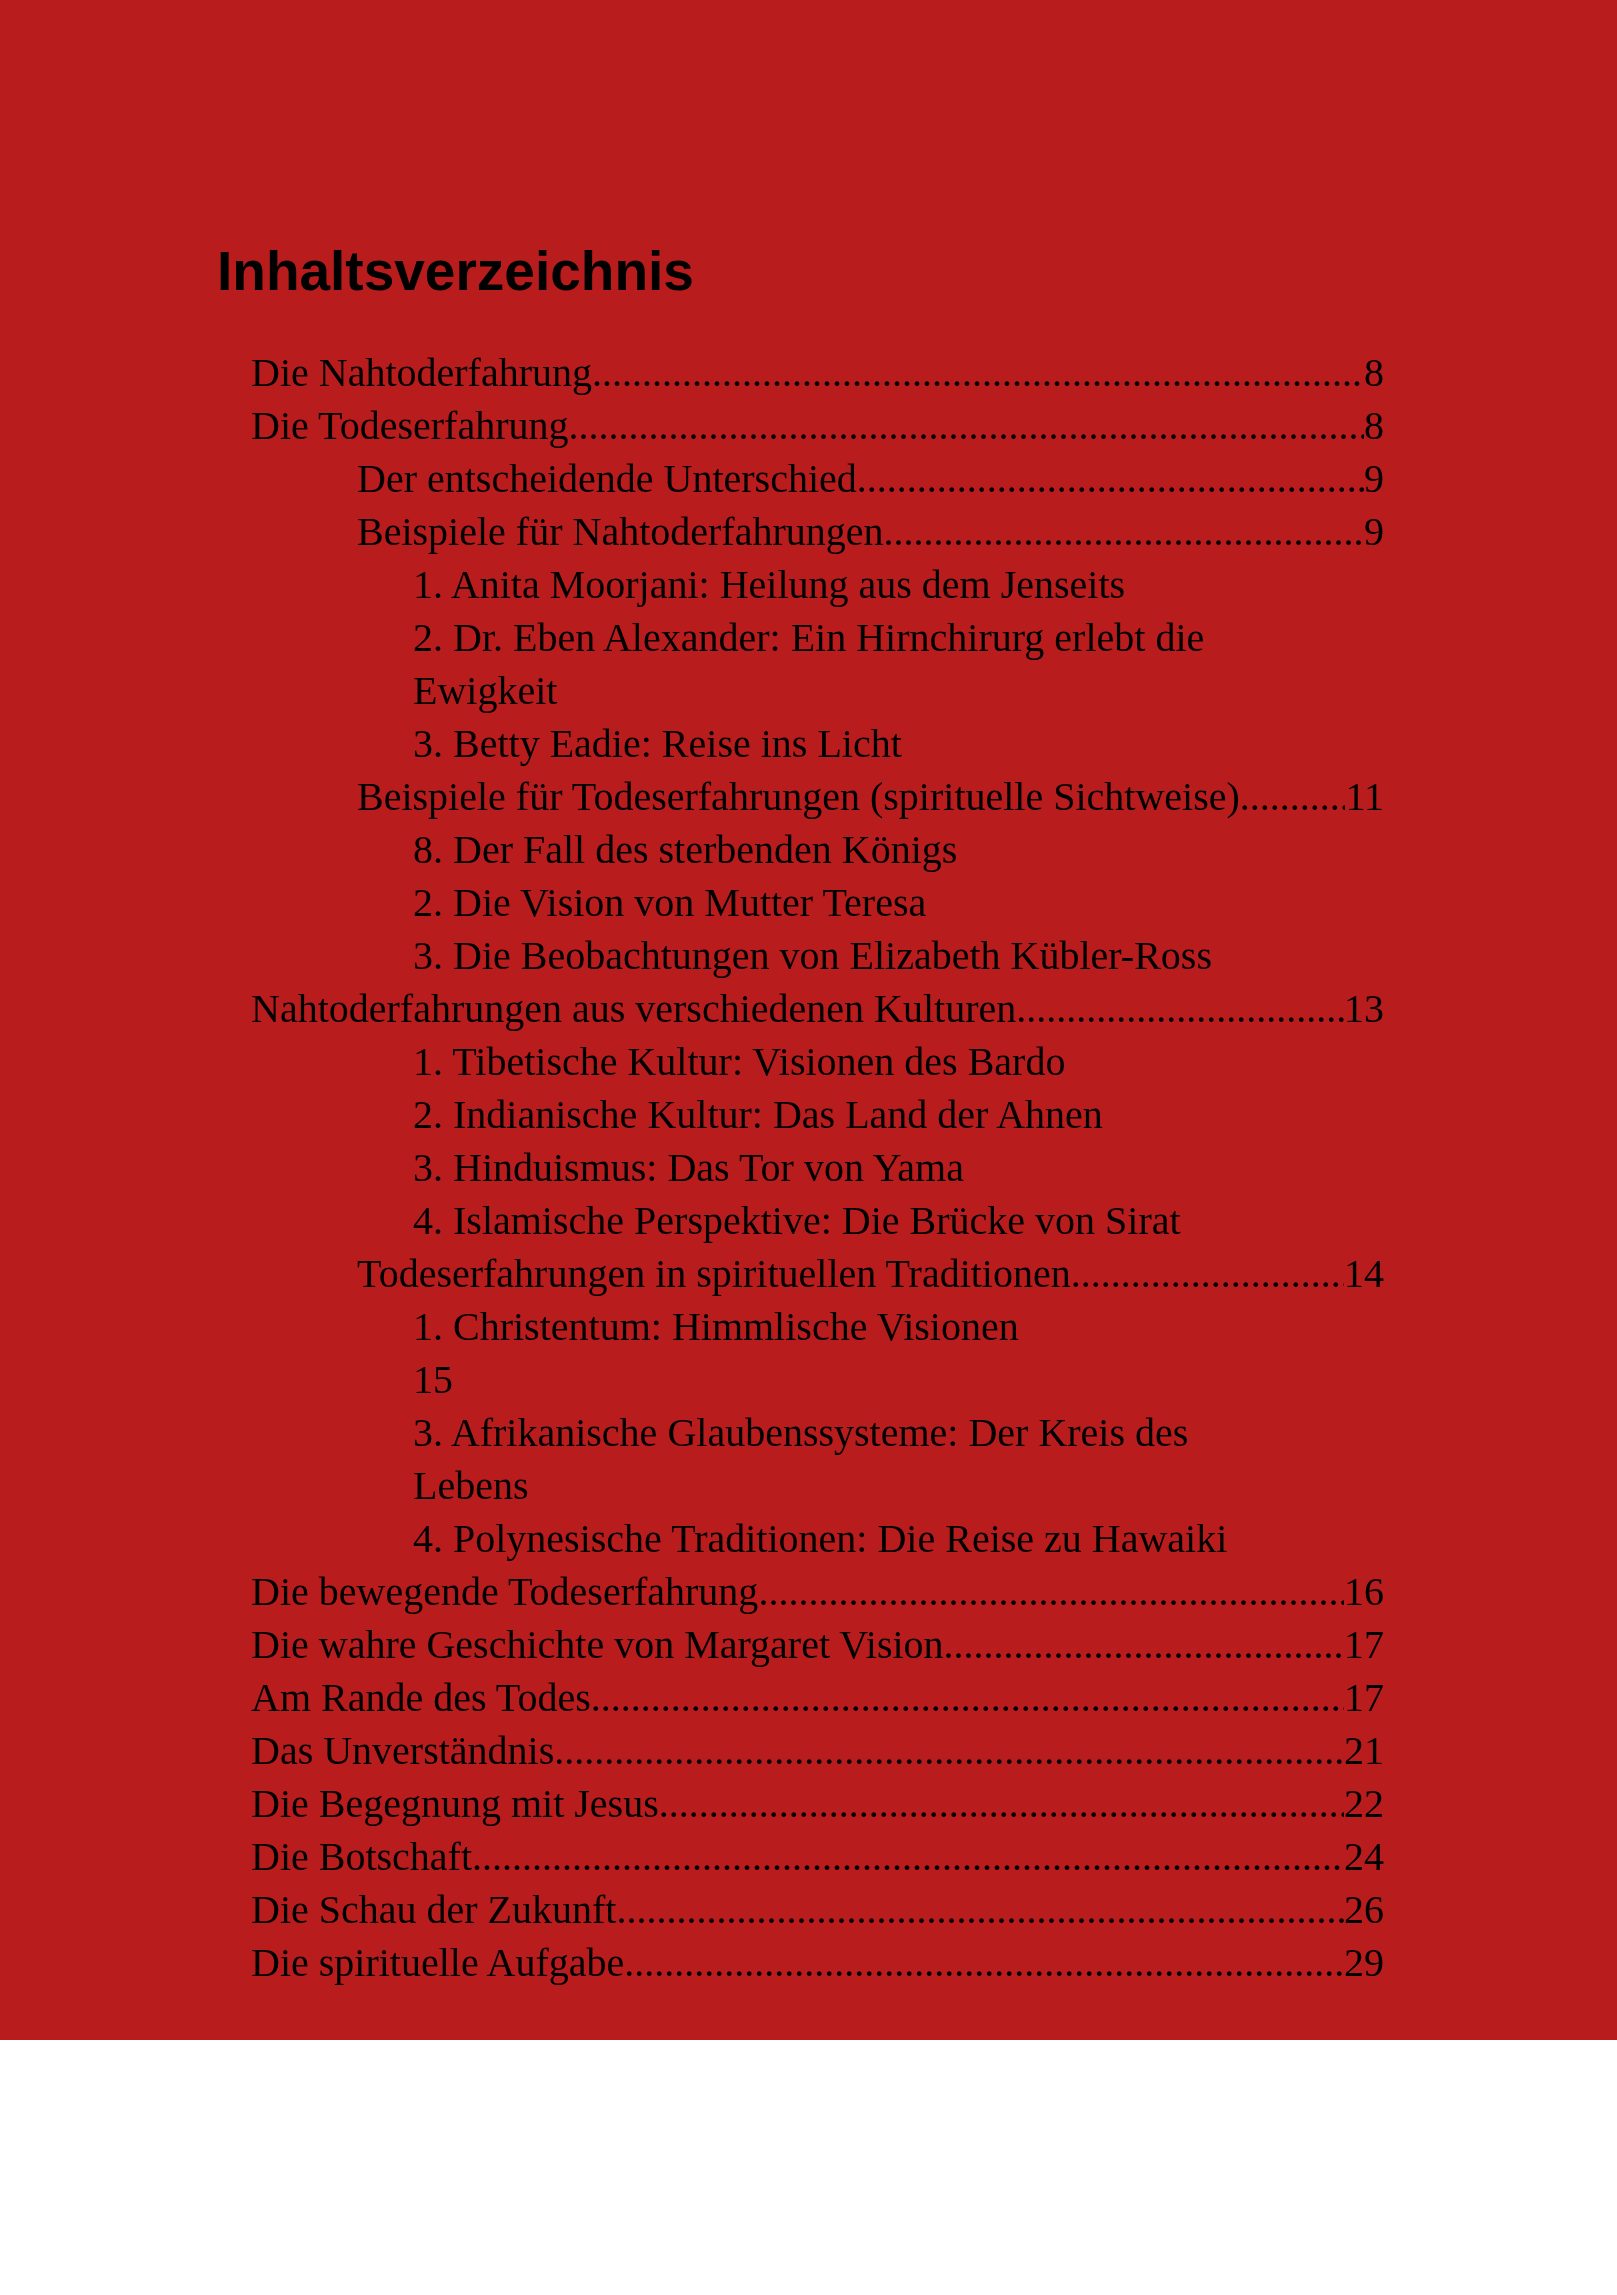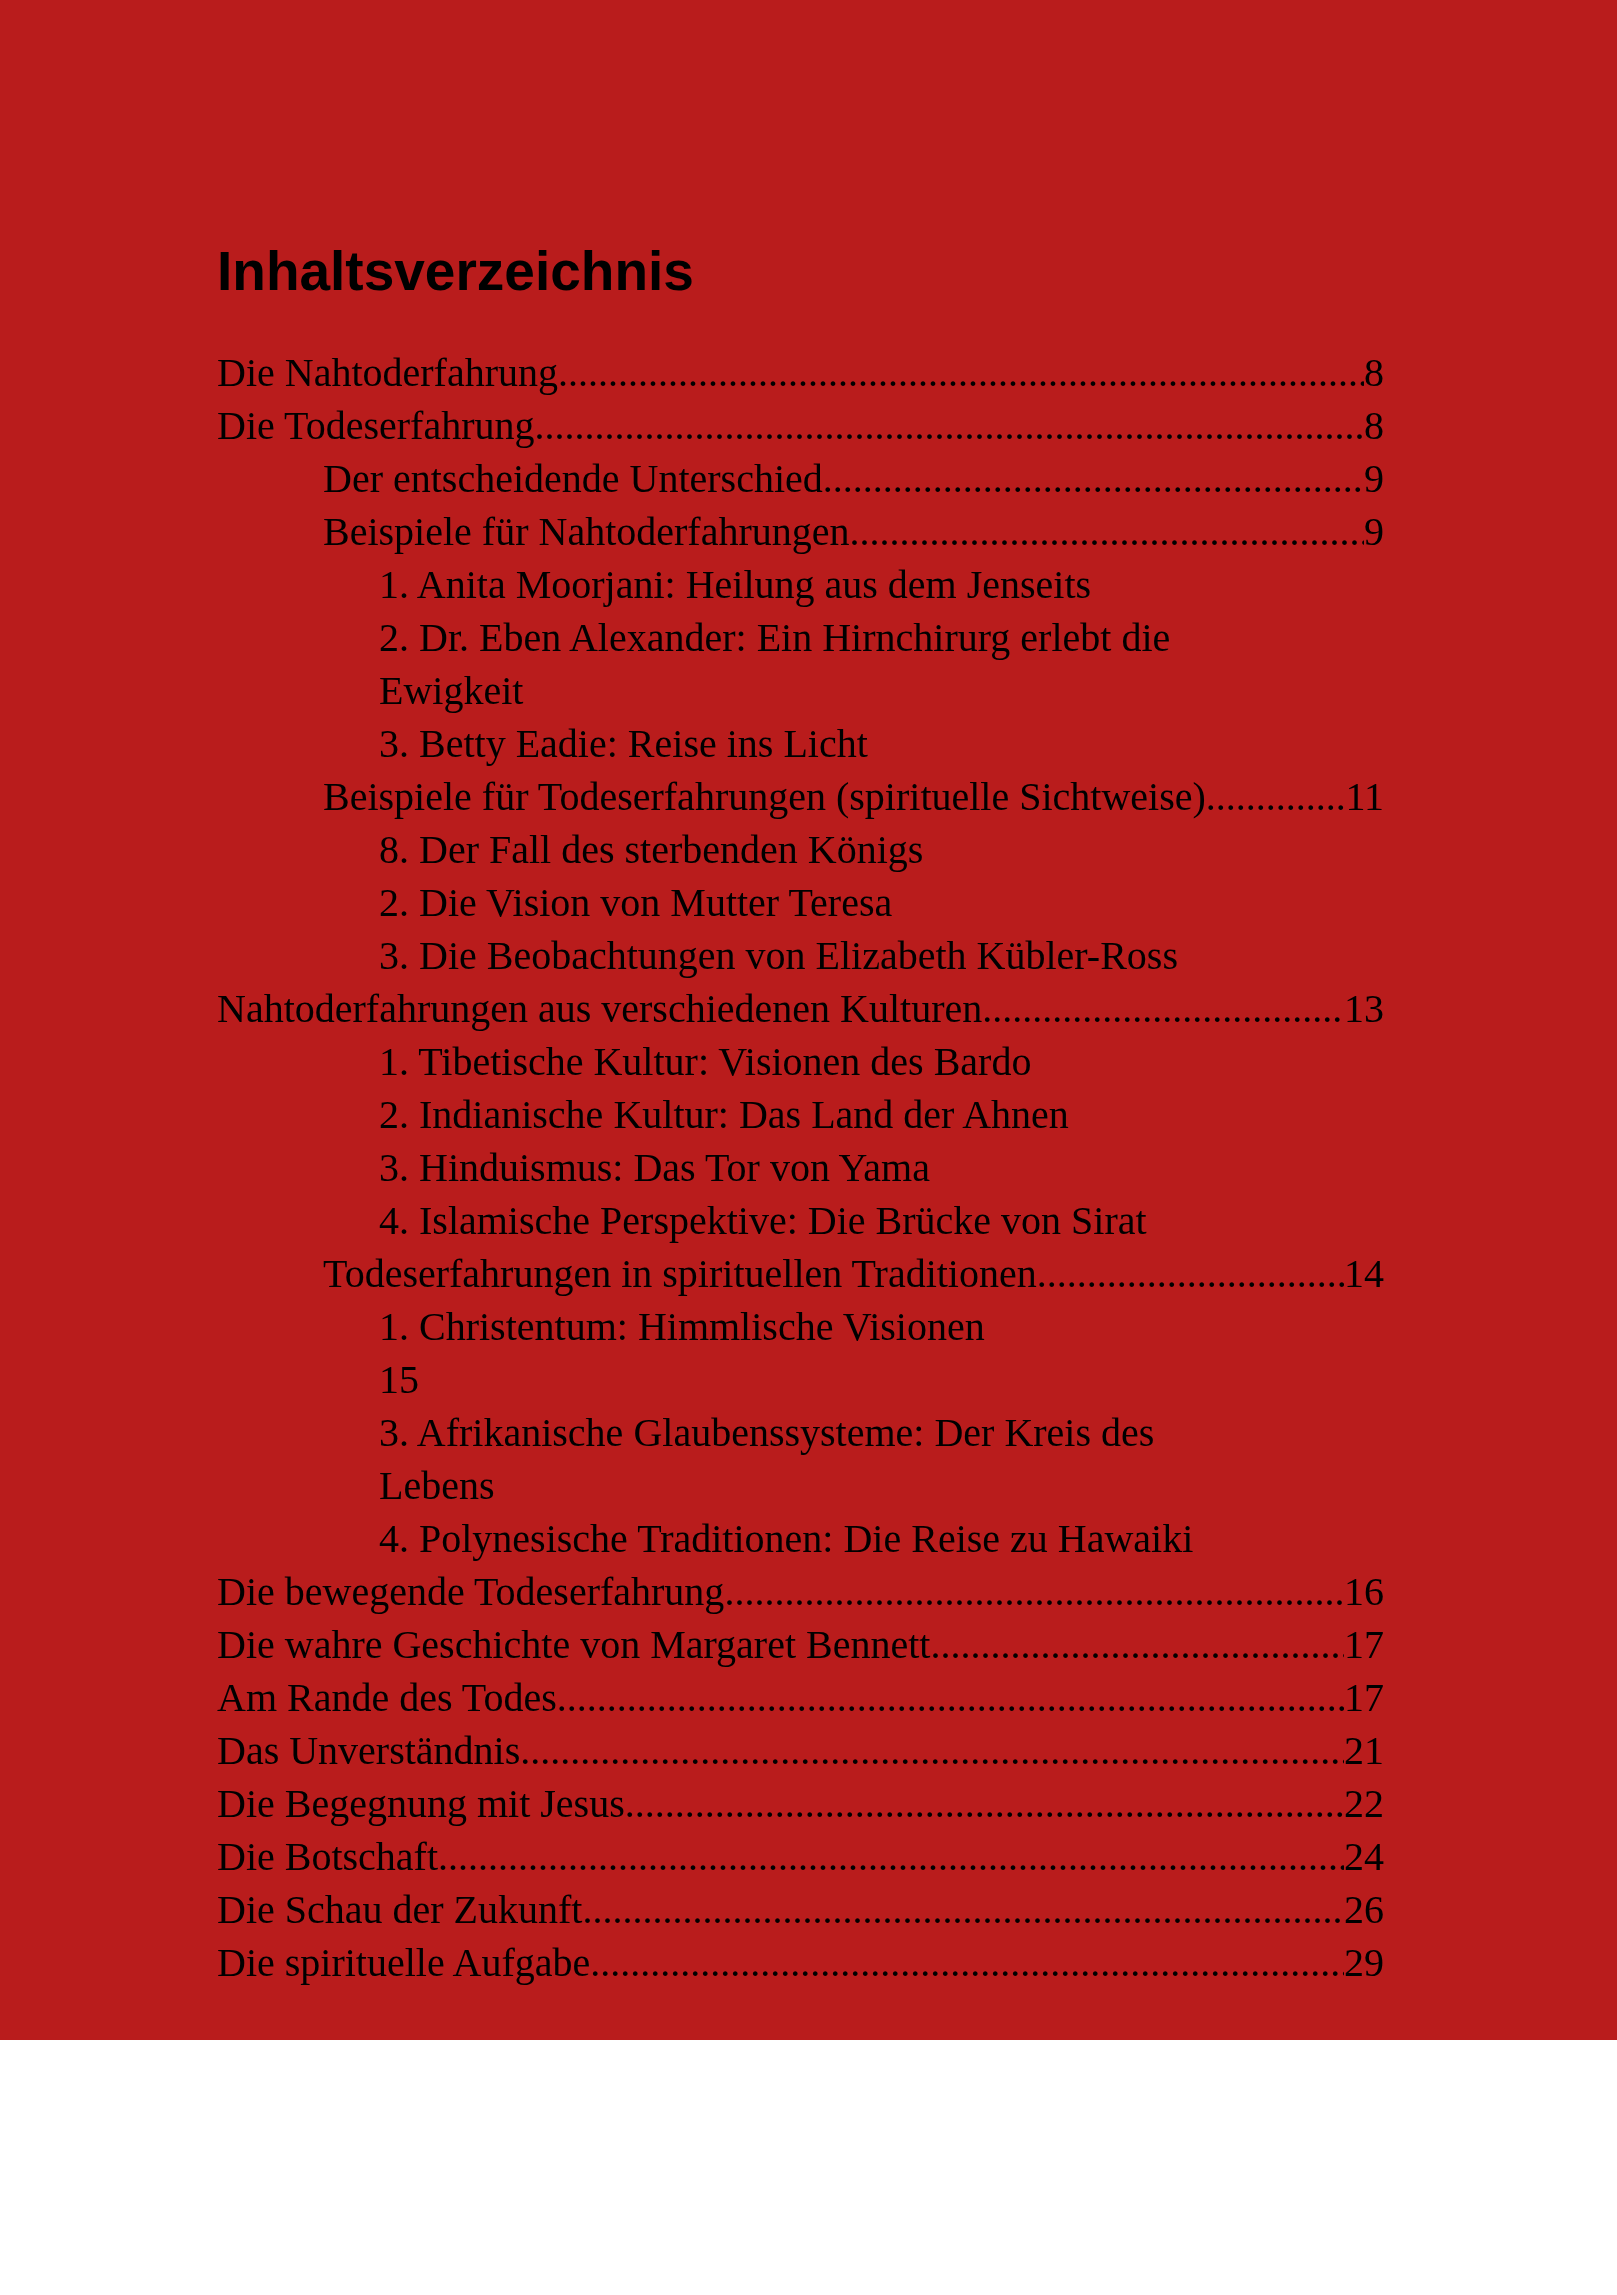"Die Nahtoderfahrung" .t { margin-left: none -> 34px }
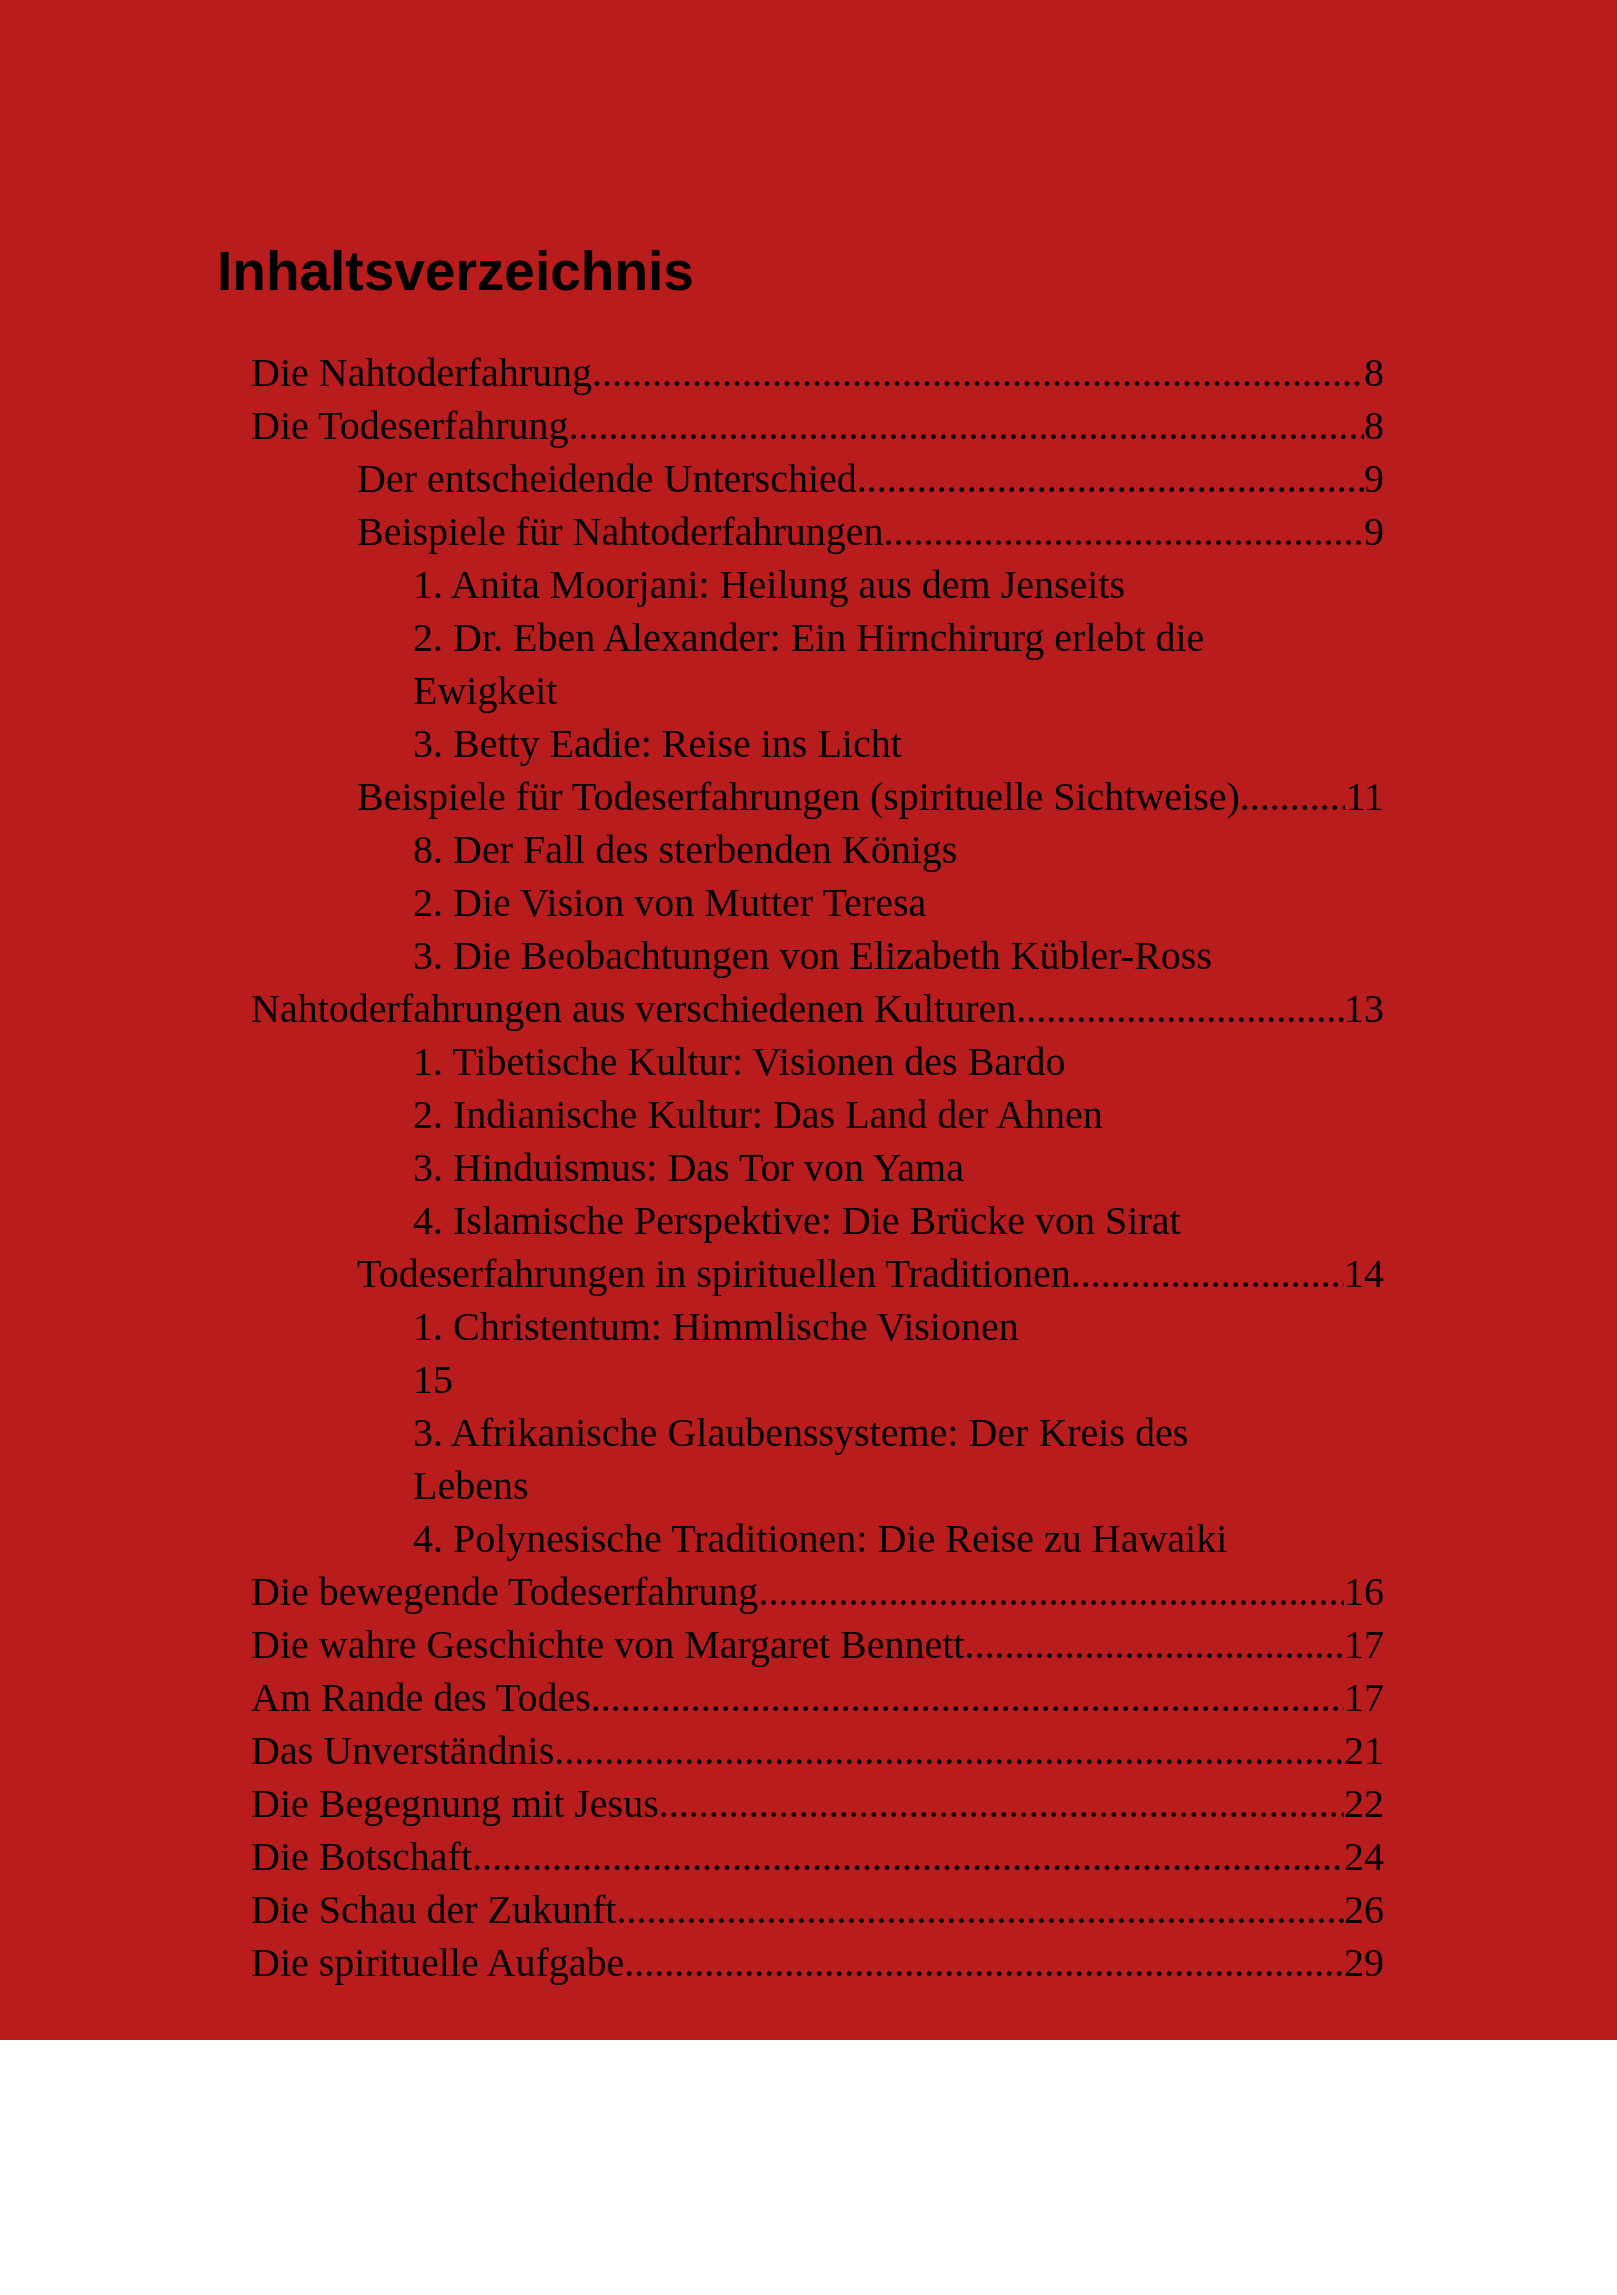"Die wahre Geschichte von Margaret" span.t { text: Bennett -> Vision }
